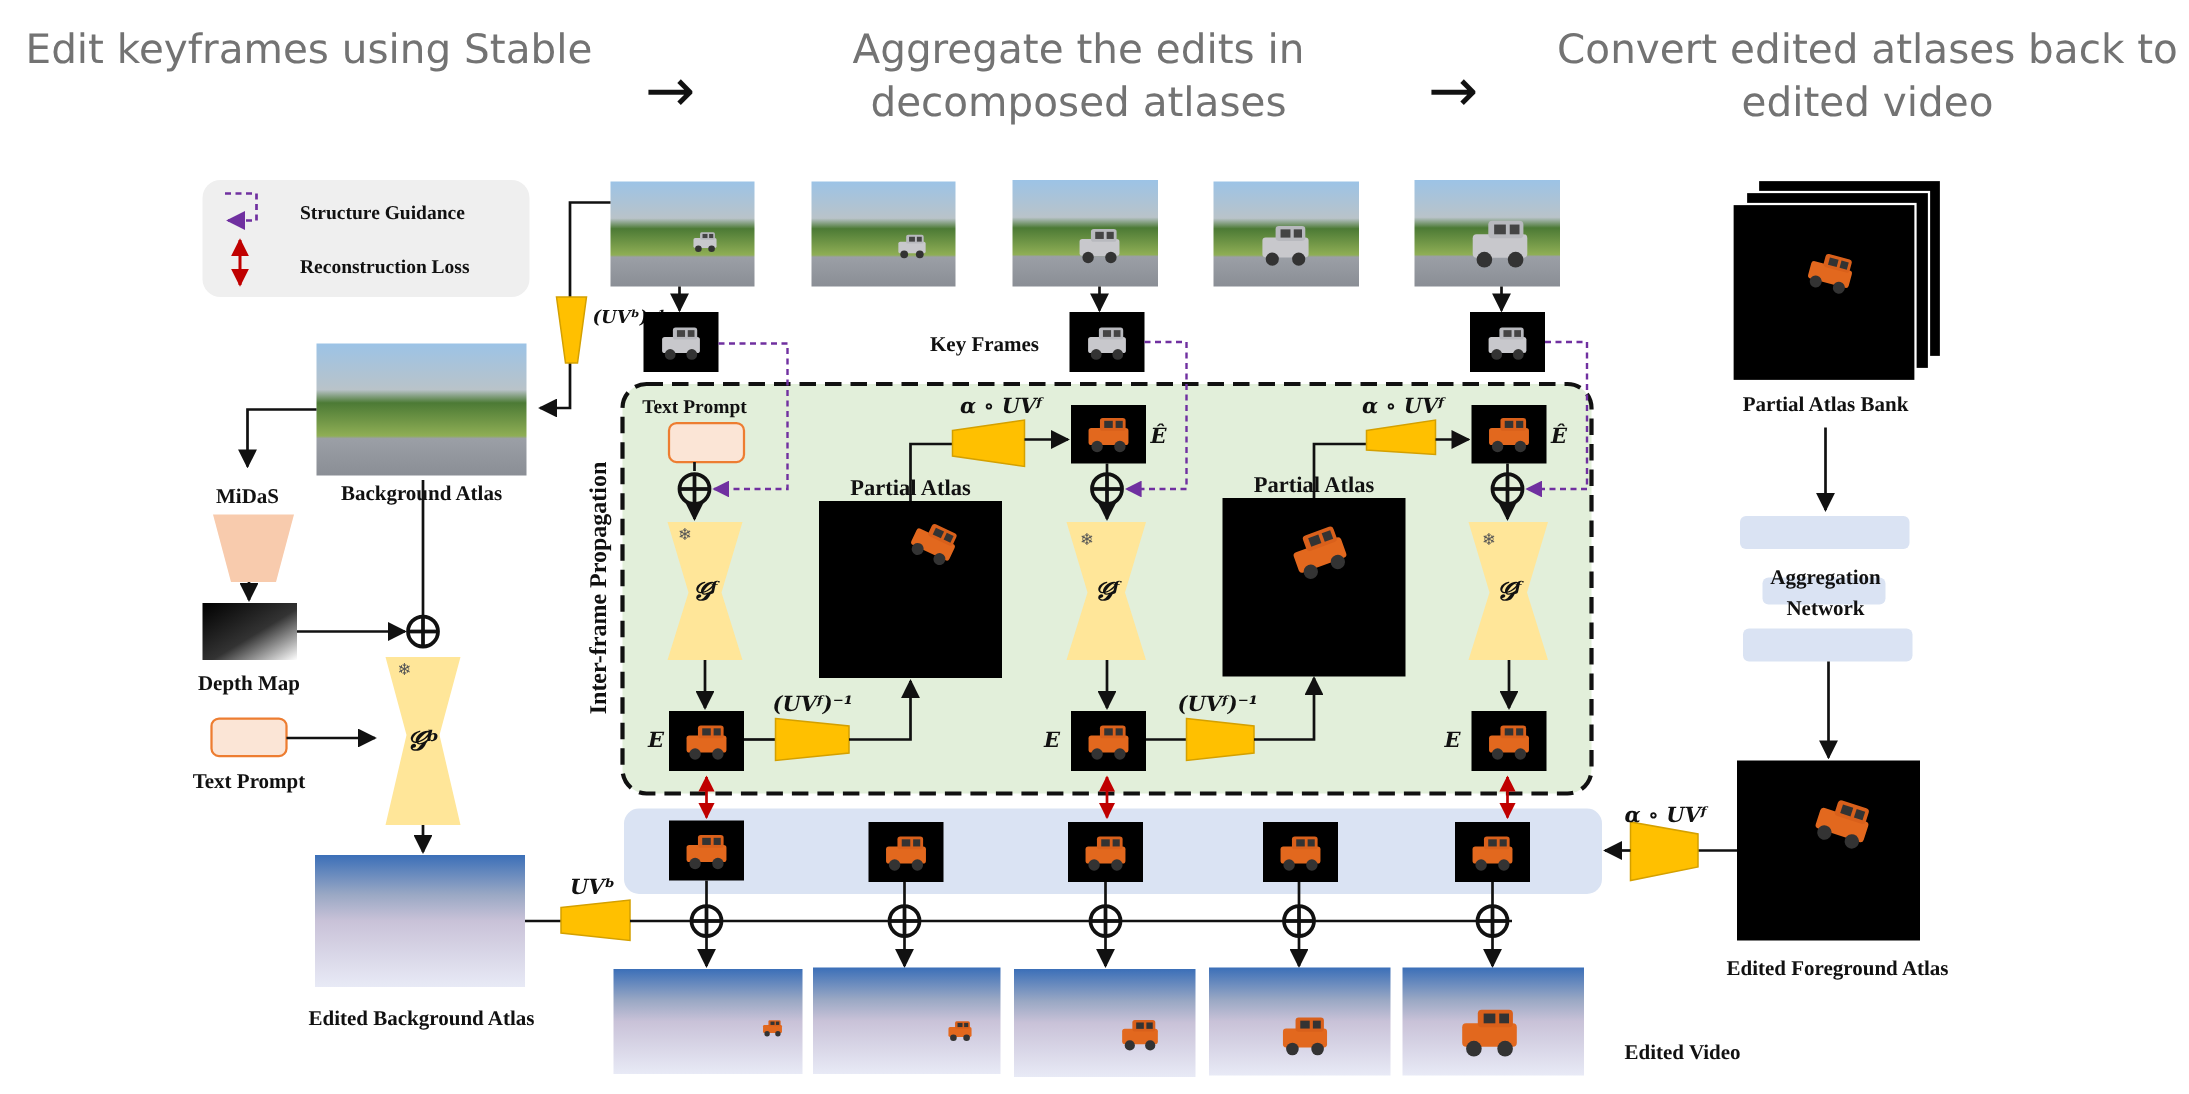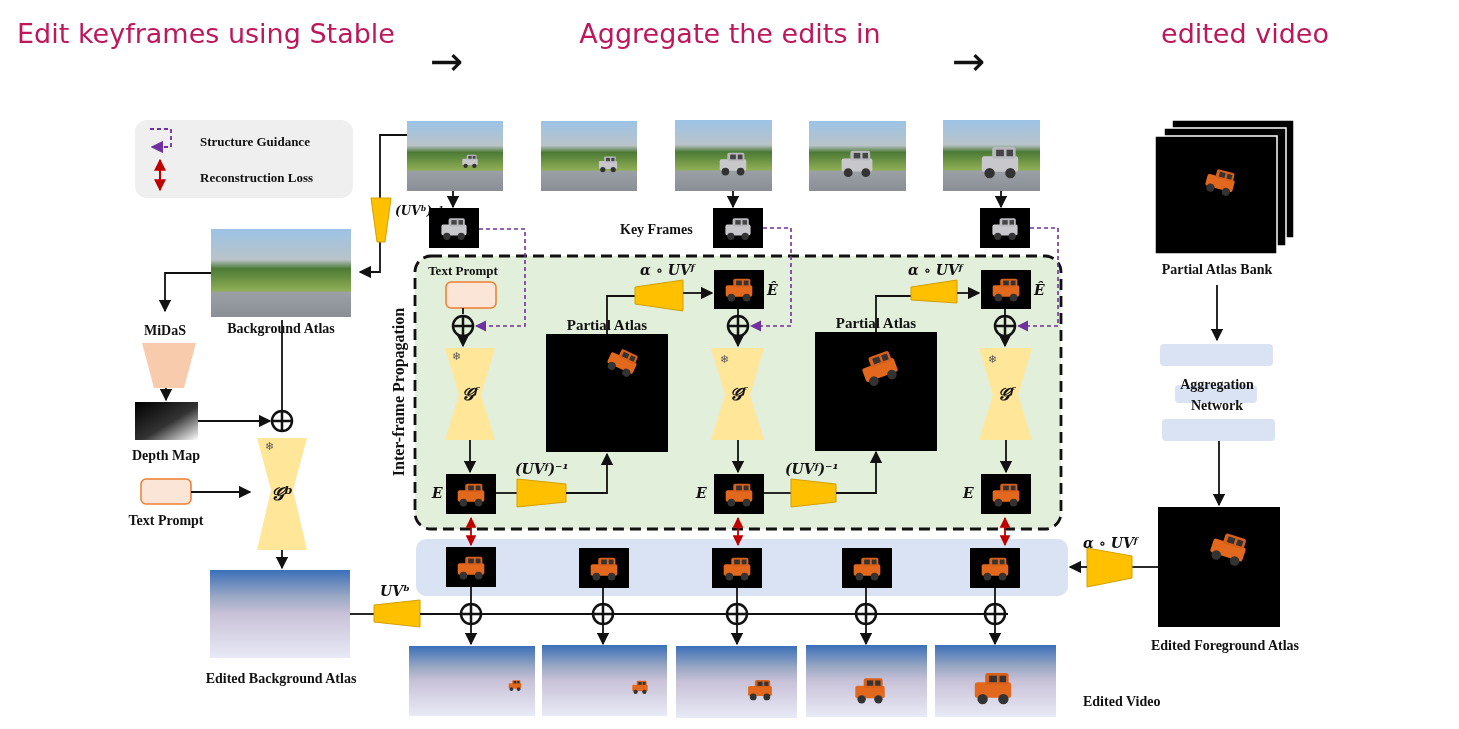"Edit keyframes using Stable" .stage-title { color: #be185d -> #737373 }
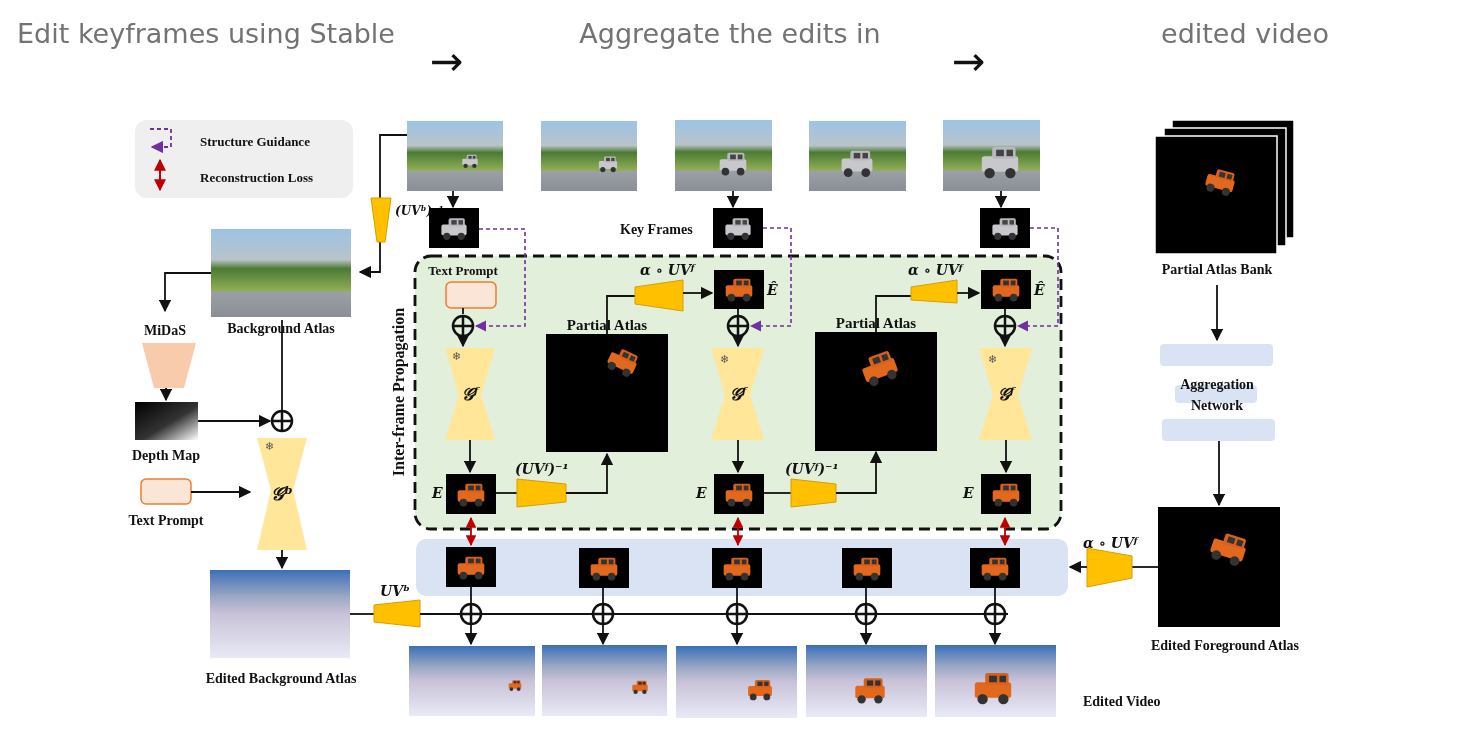"Aggregate the edits in" div.stage-title { left: 540px -> 529px }
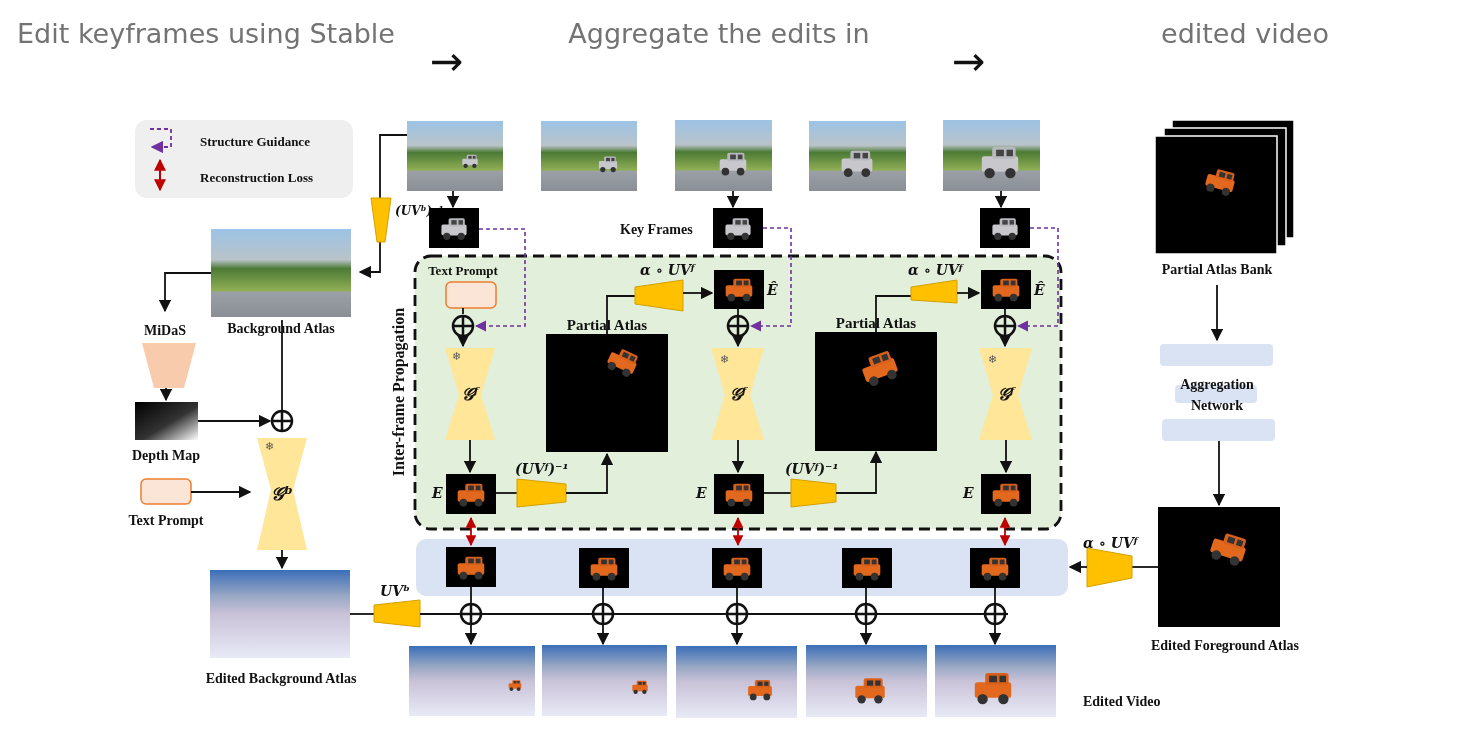"Convert edited atlases back to" div { html: none -> <div>Convert edited atlases back to</div> }
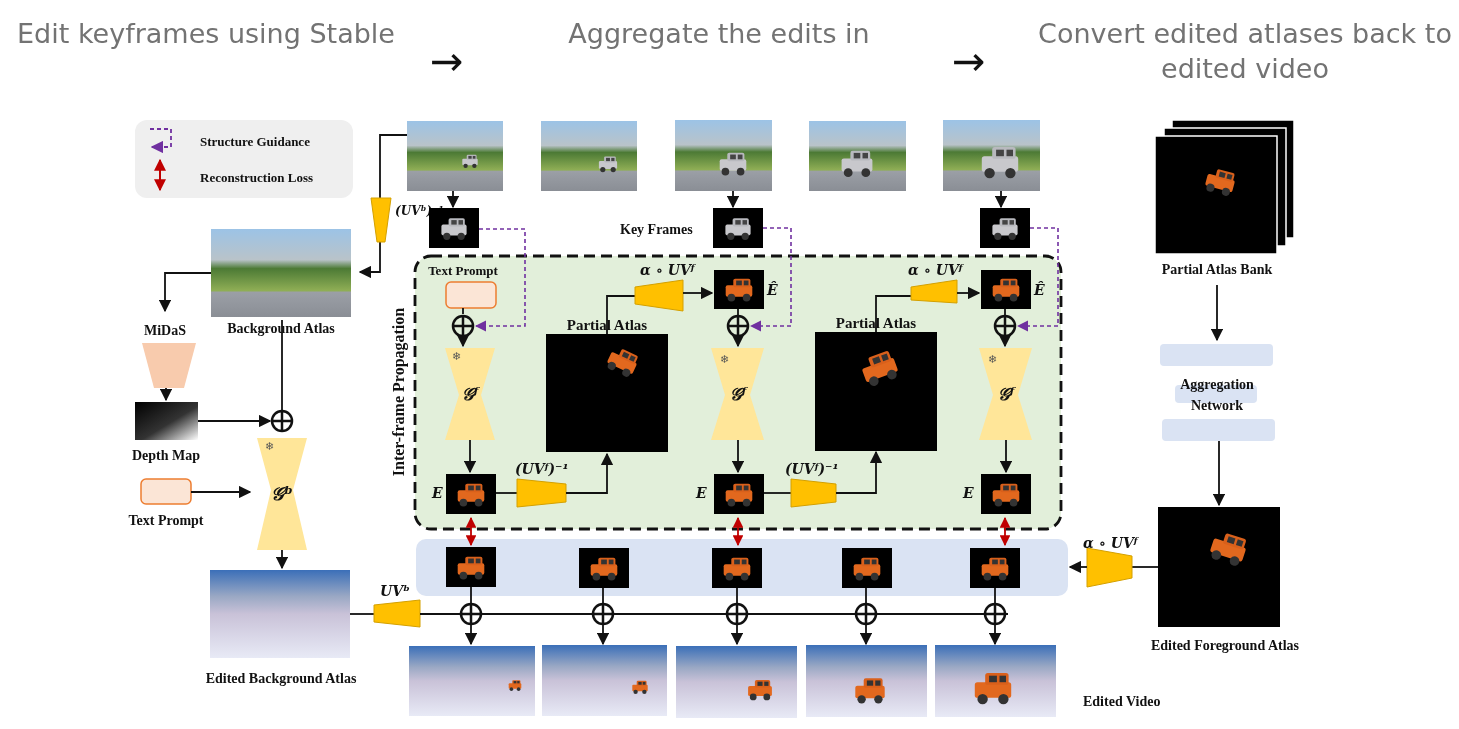"decomposed atlases" div { html: none -> <div>decomposed atlases</div> }
